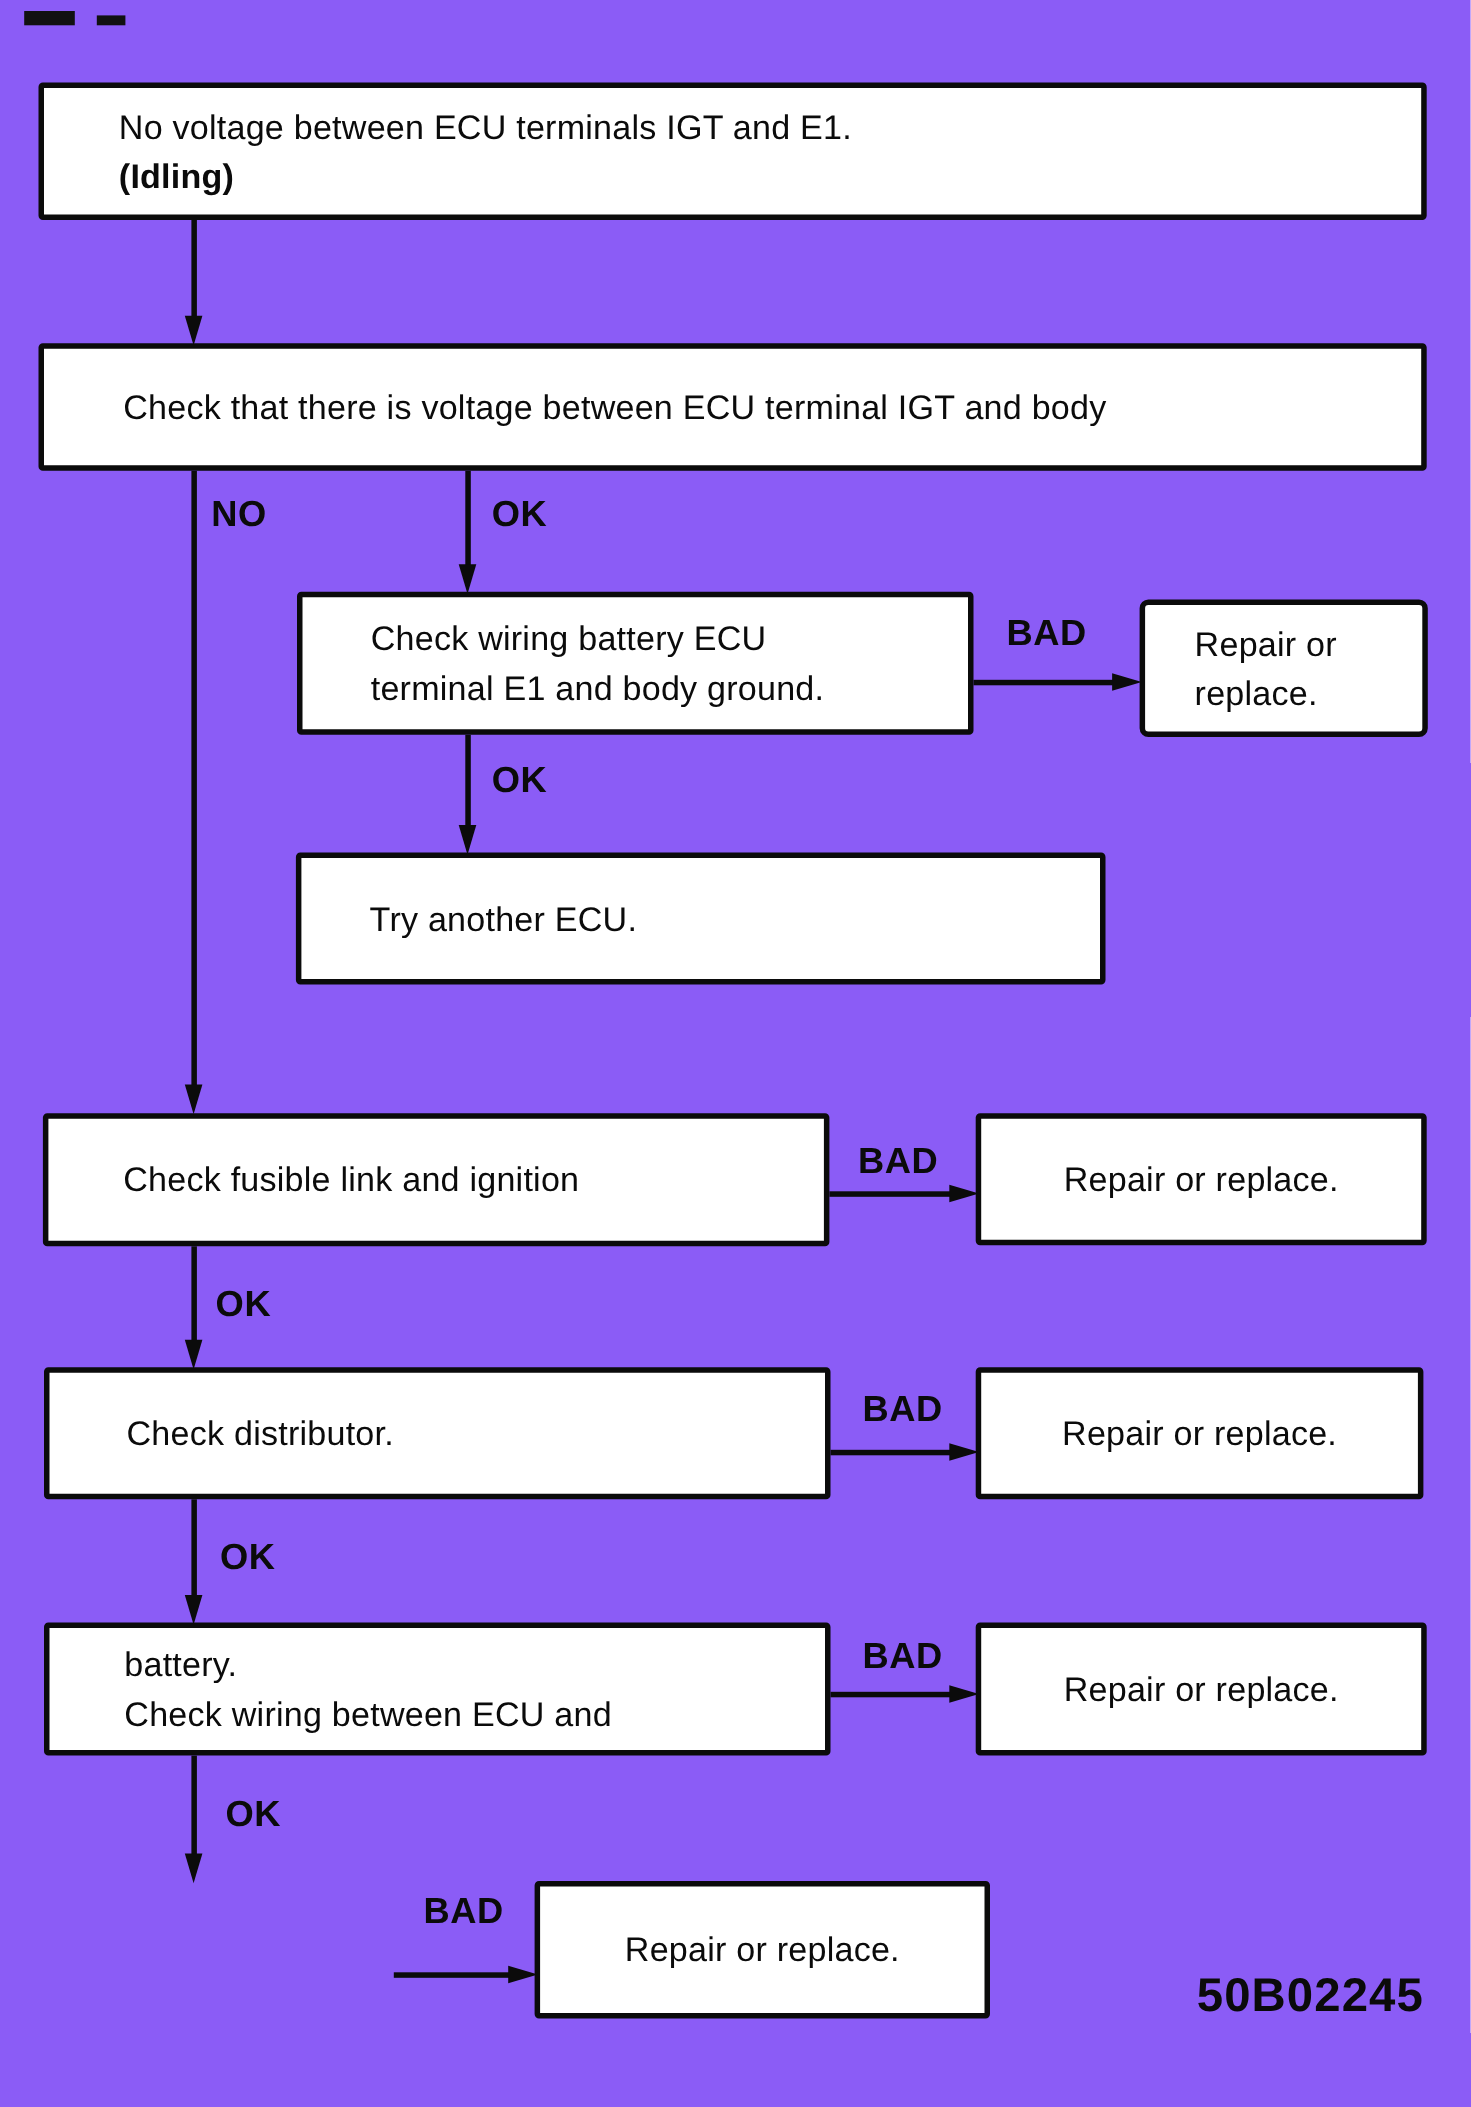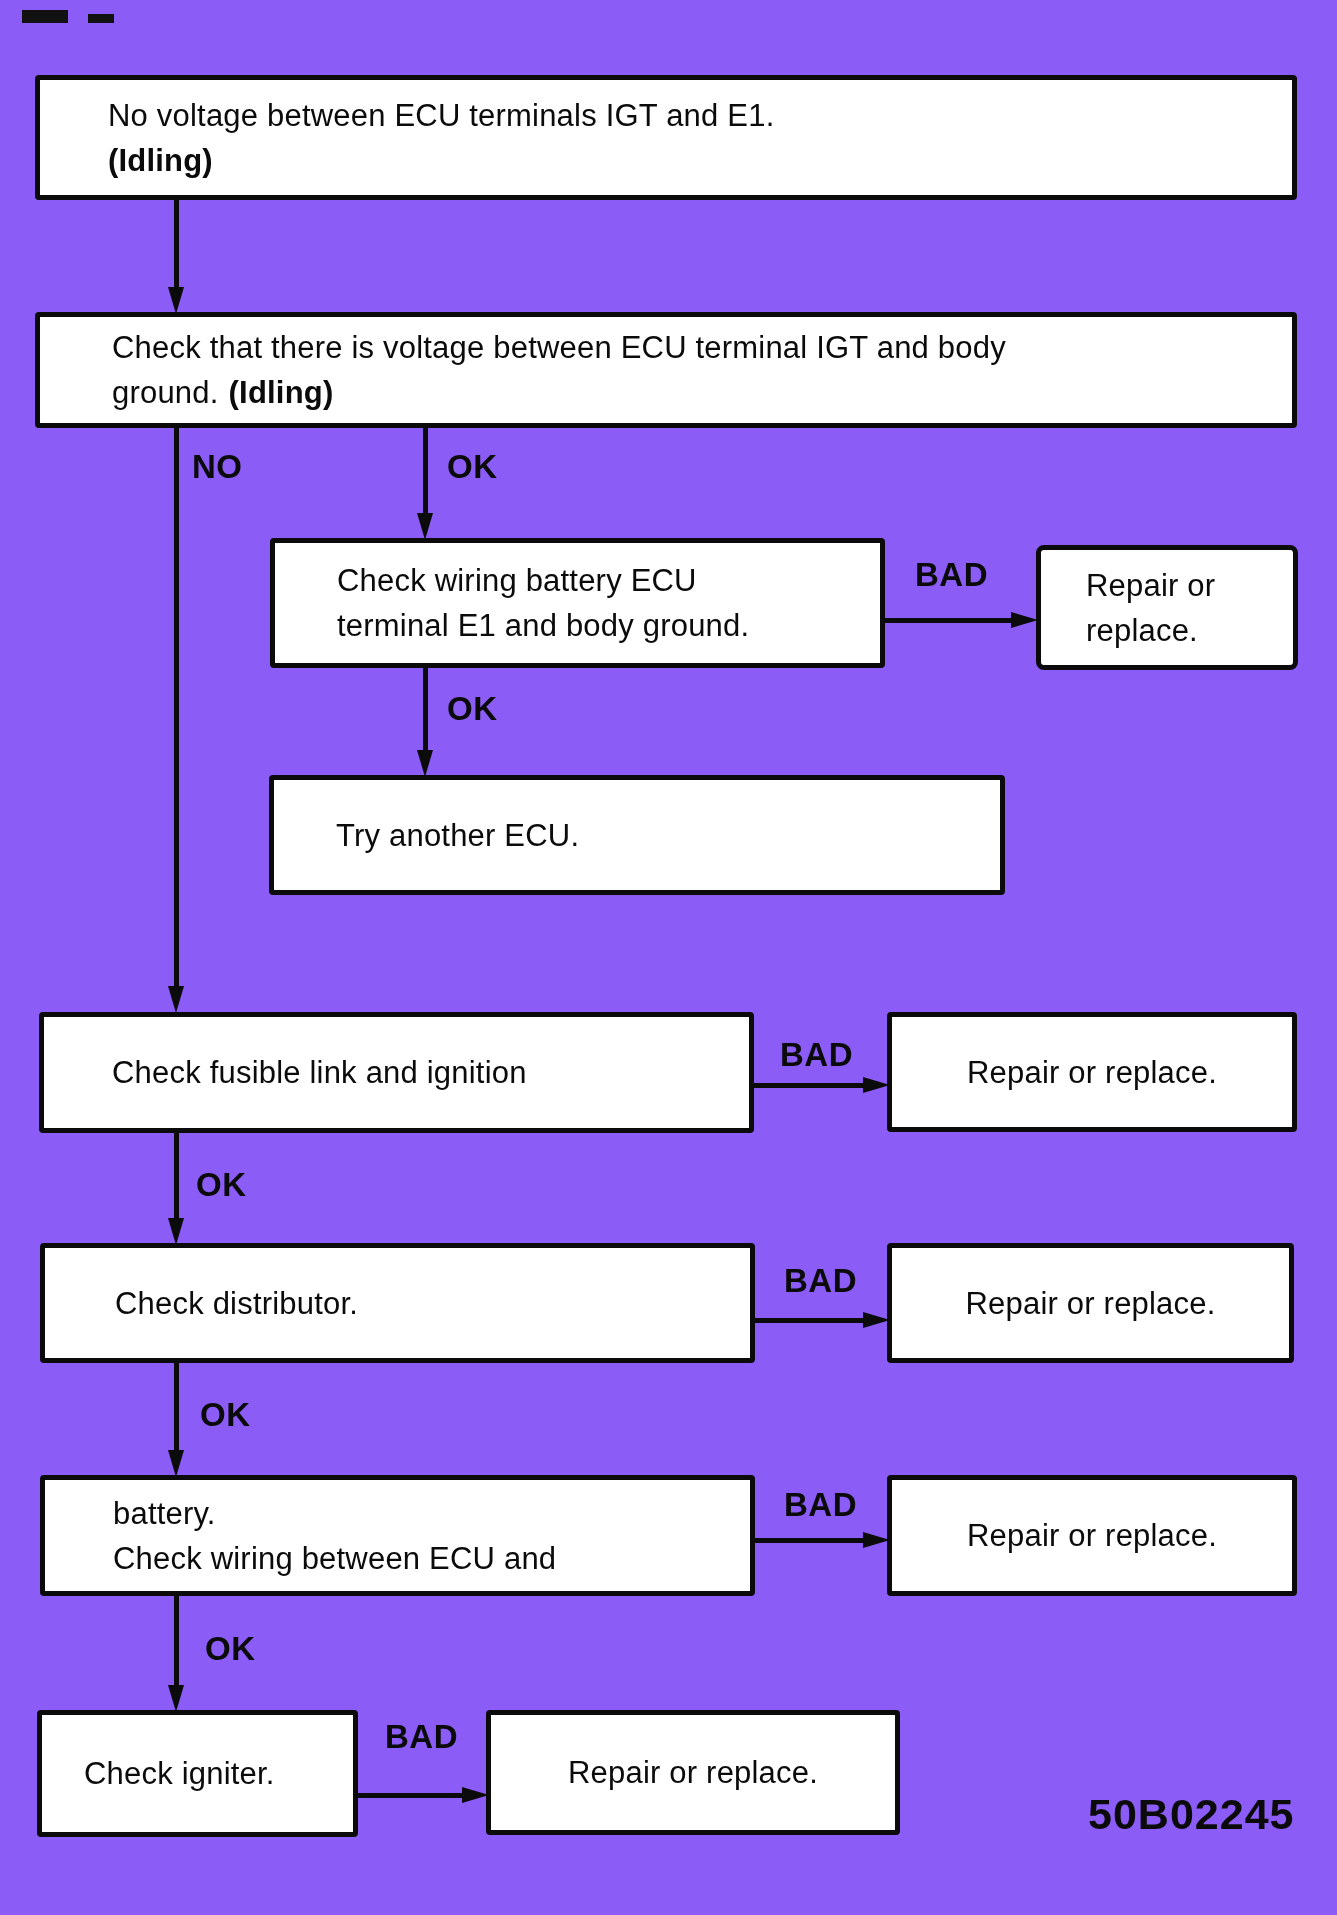"ground. (Idling)" div.ln { html: <div><span>ground.</span><span>(Idling)</span></div> -> none }
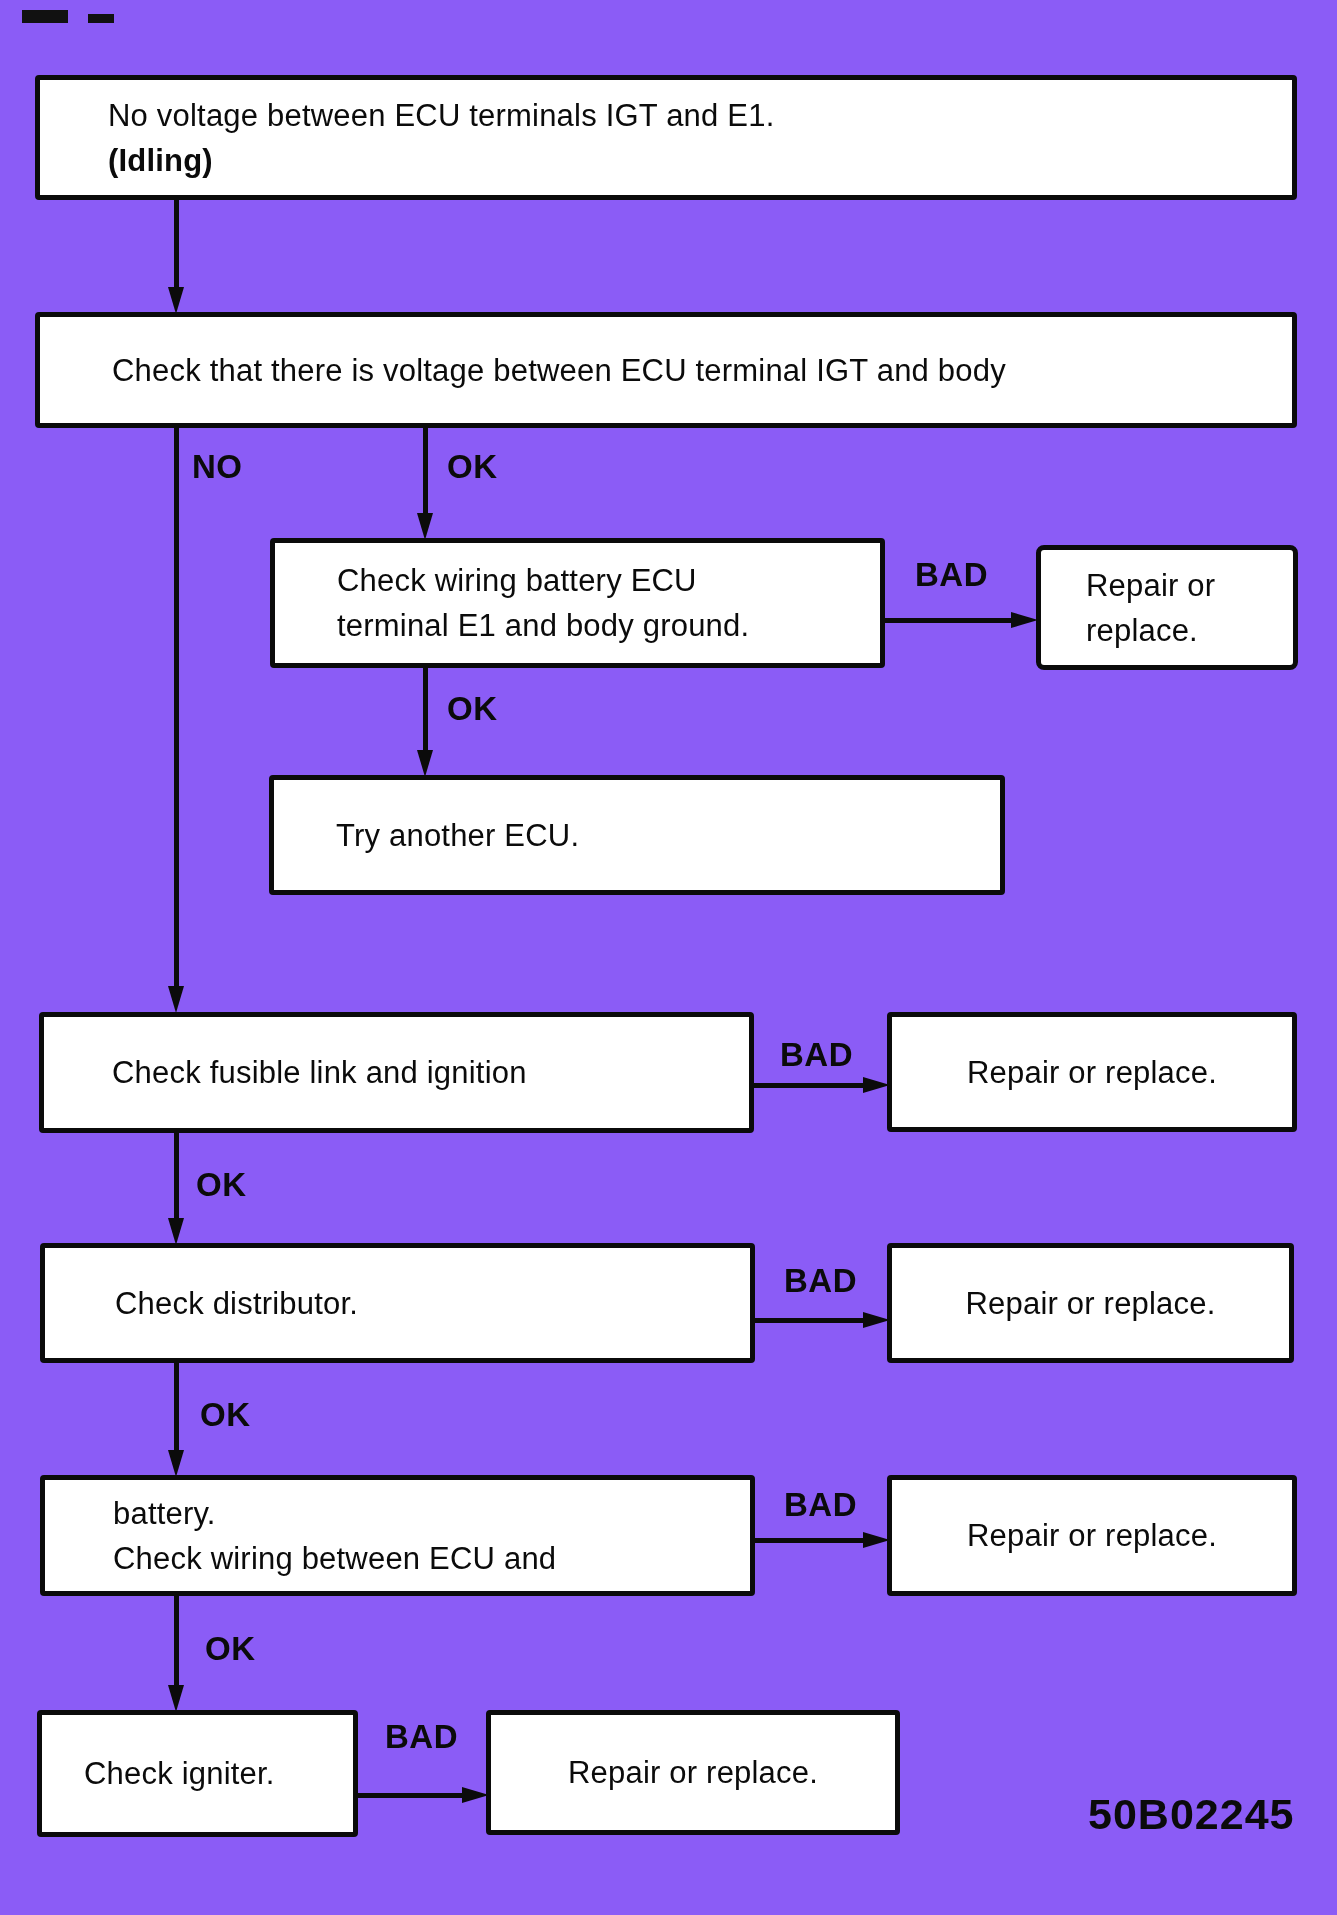"Check igniter." div.box { html: <div> <div><span>Check igniter.</span></div> </div> -> none }
